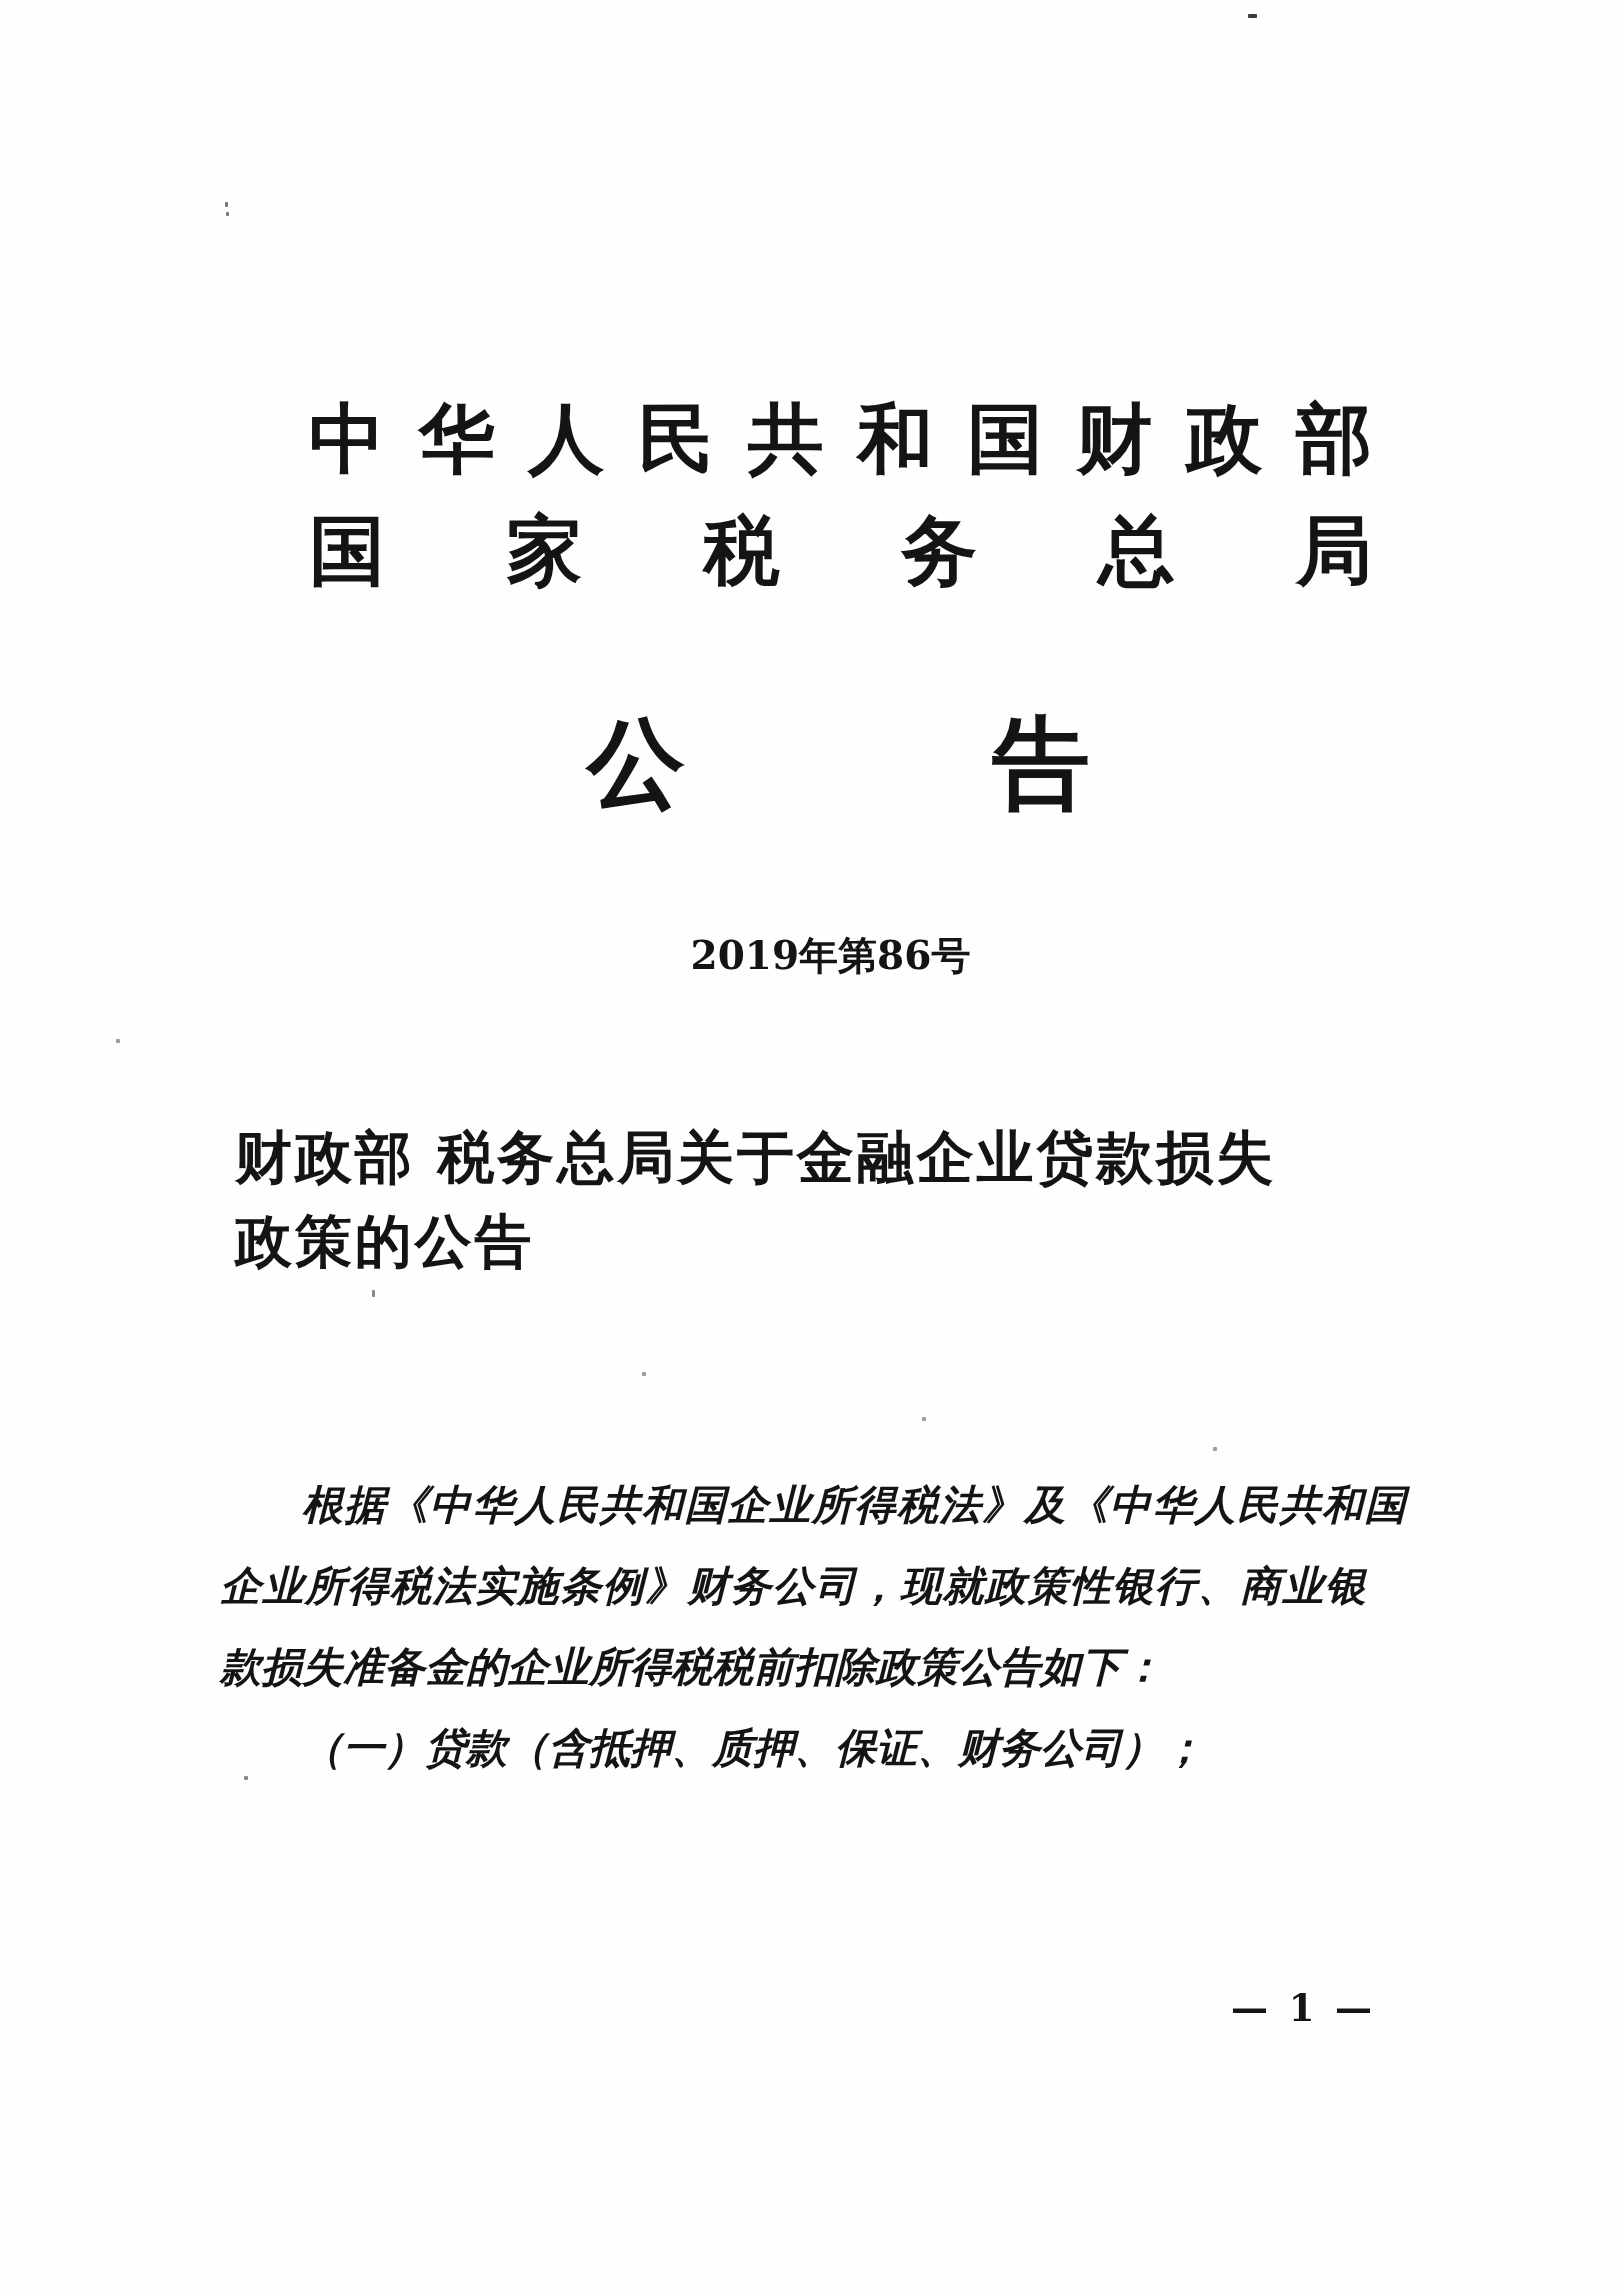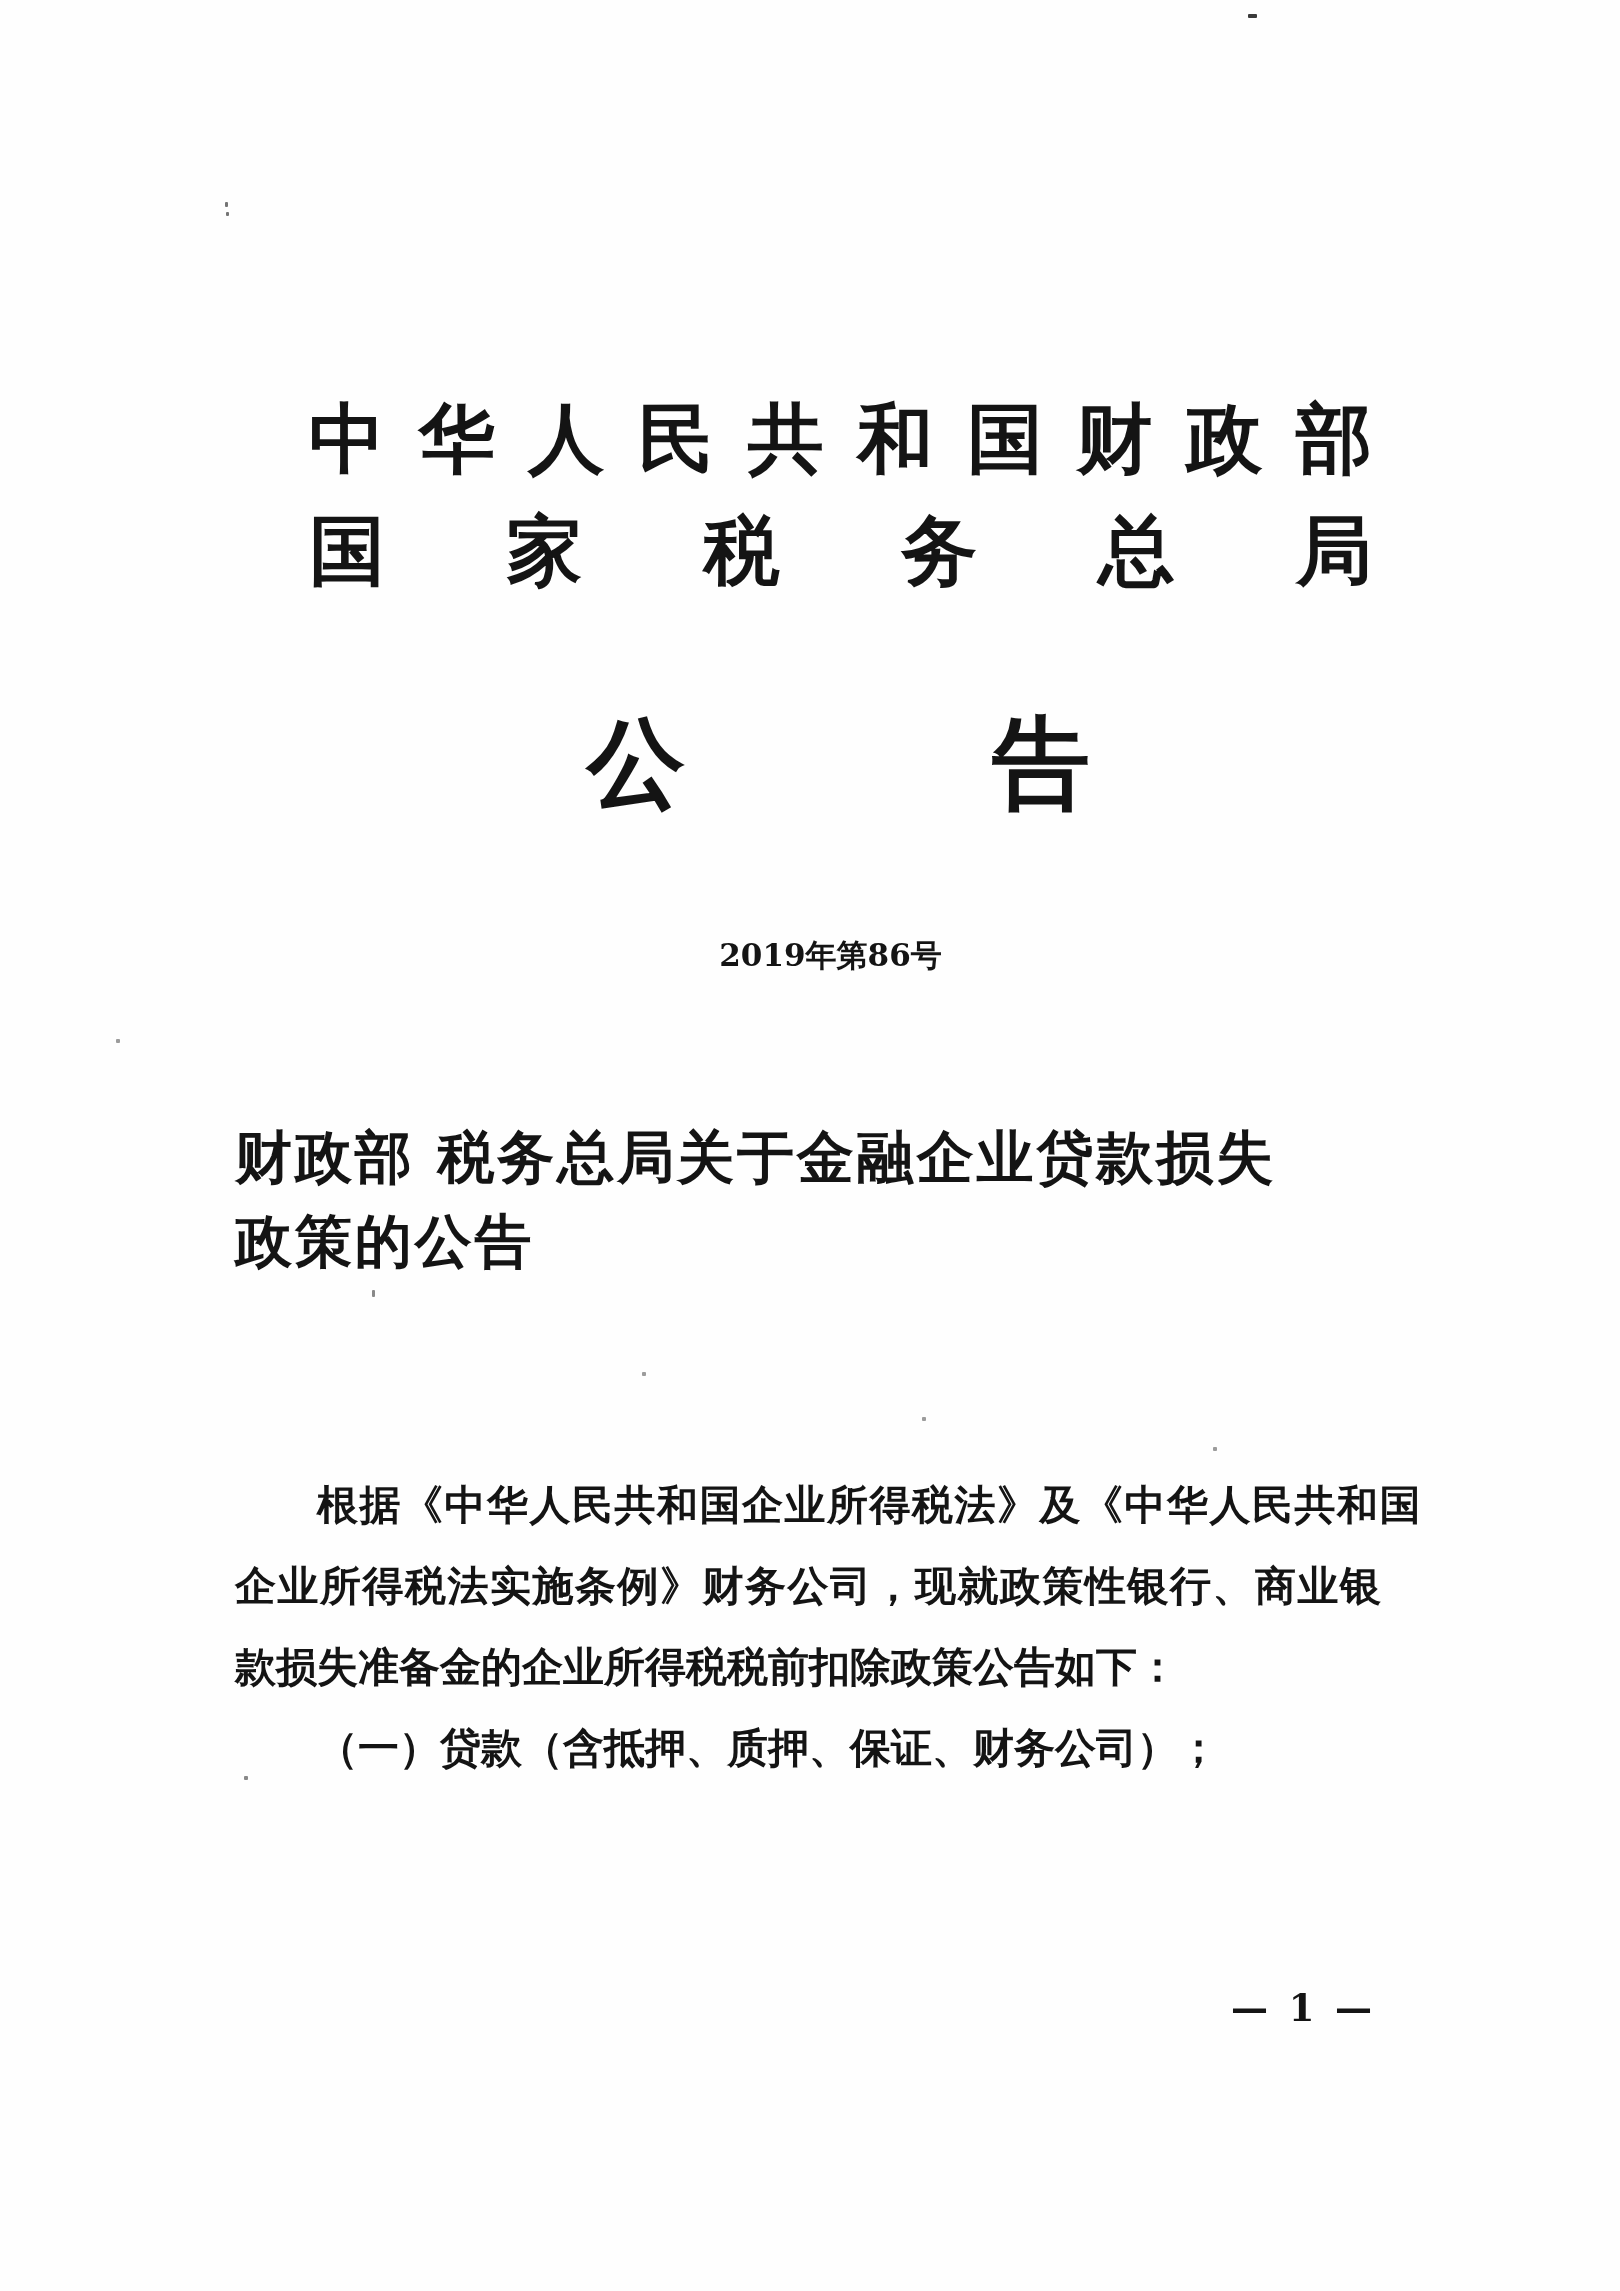"2019年第86号" .docnum { font-size: 31px -> 39px }
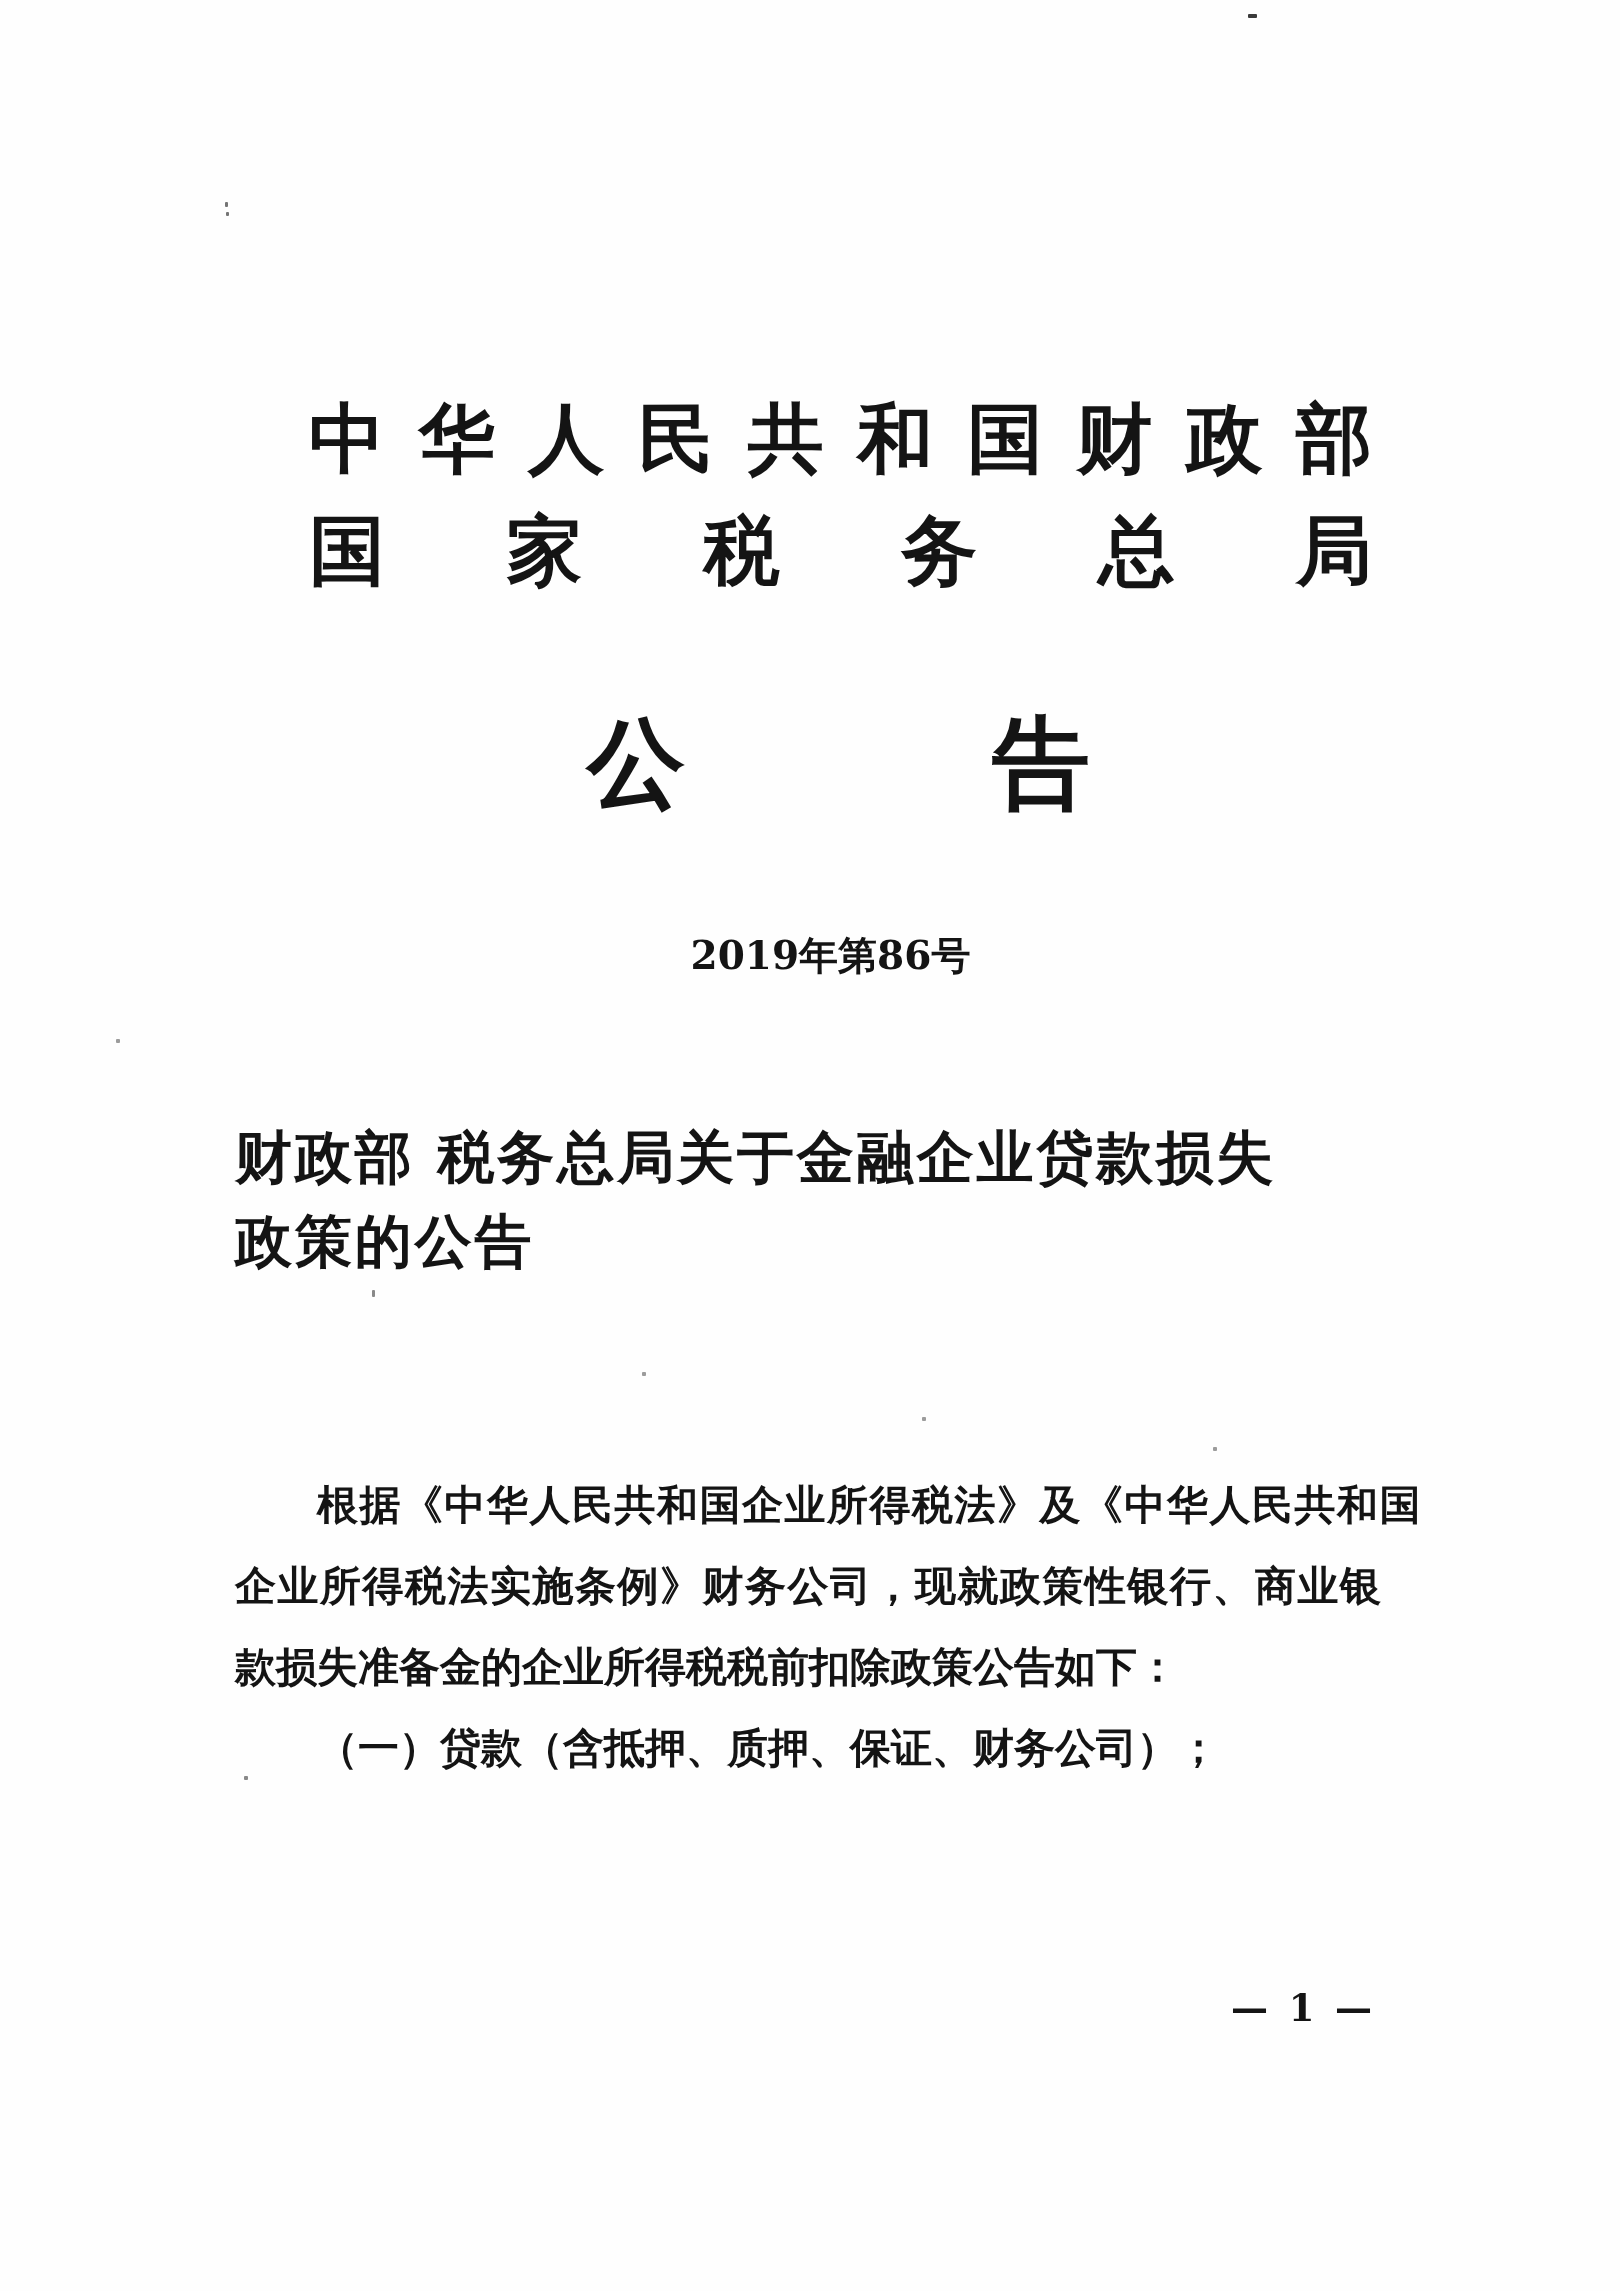"根据《中华人民共和国企业所得税法》及《中华人民共和国" .body-block { font-style: none -> italic; left: 235px -> 220px }
